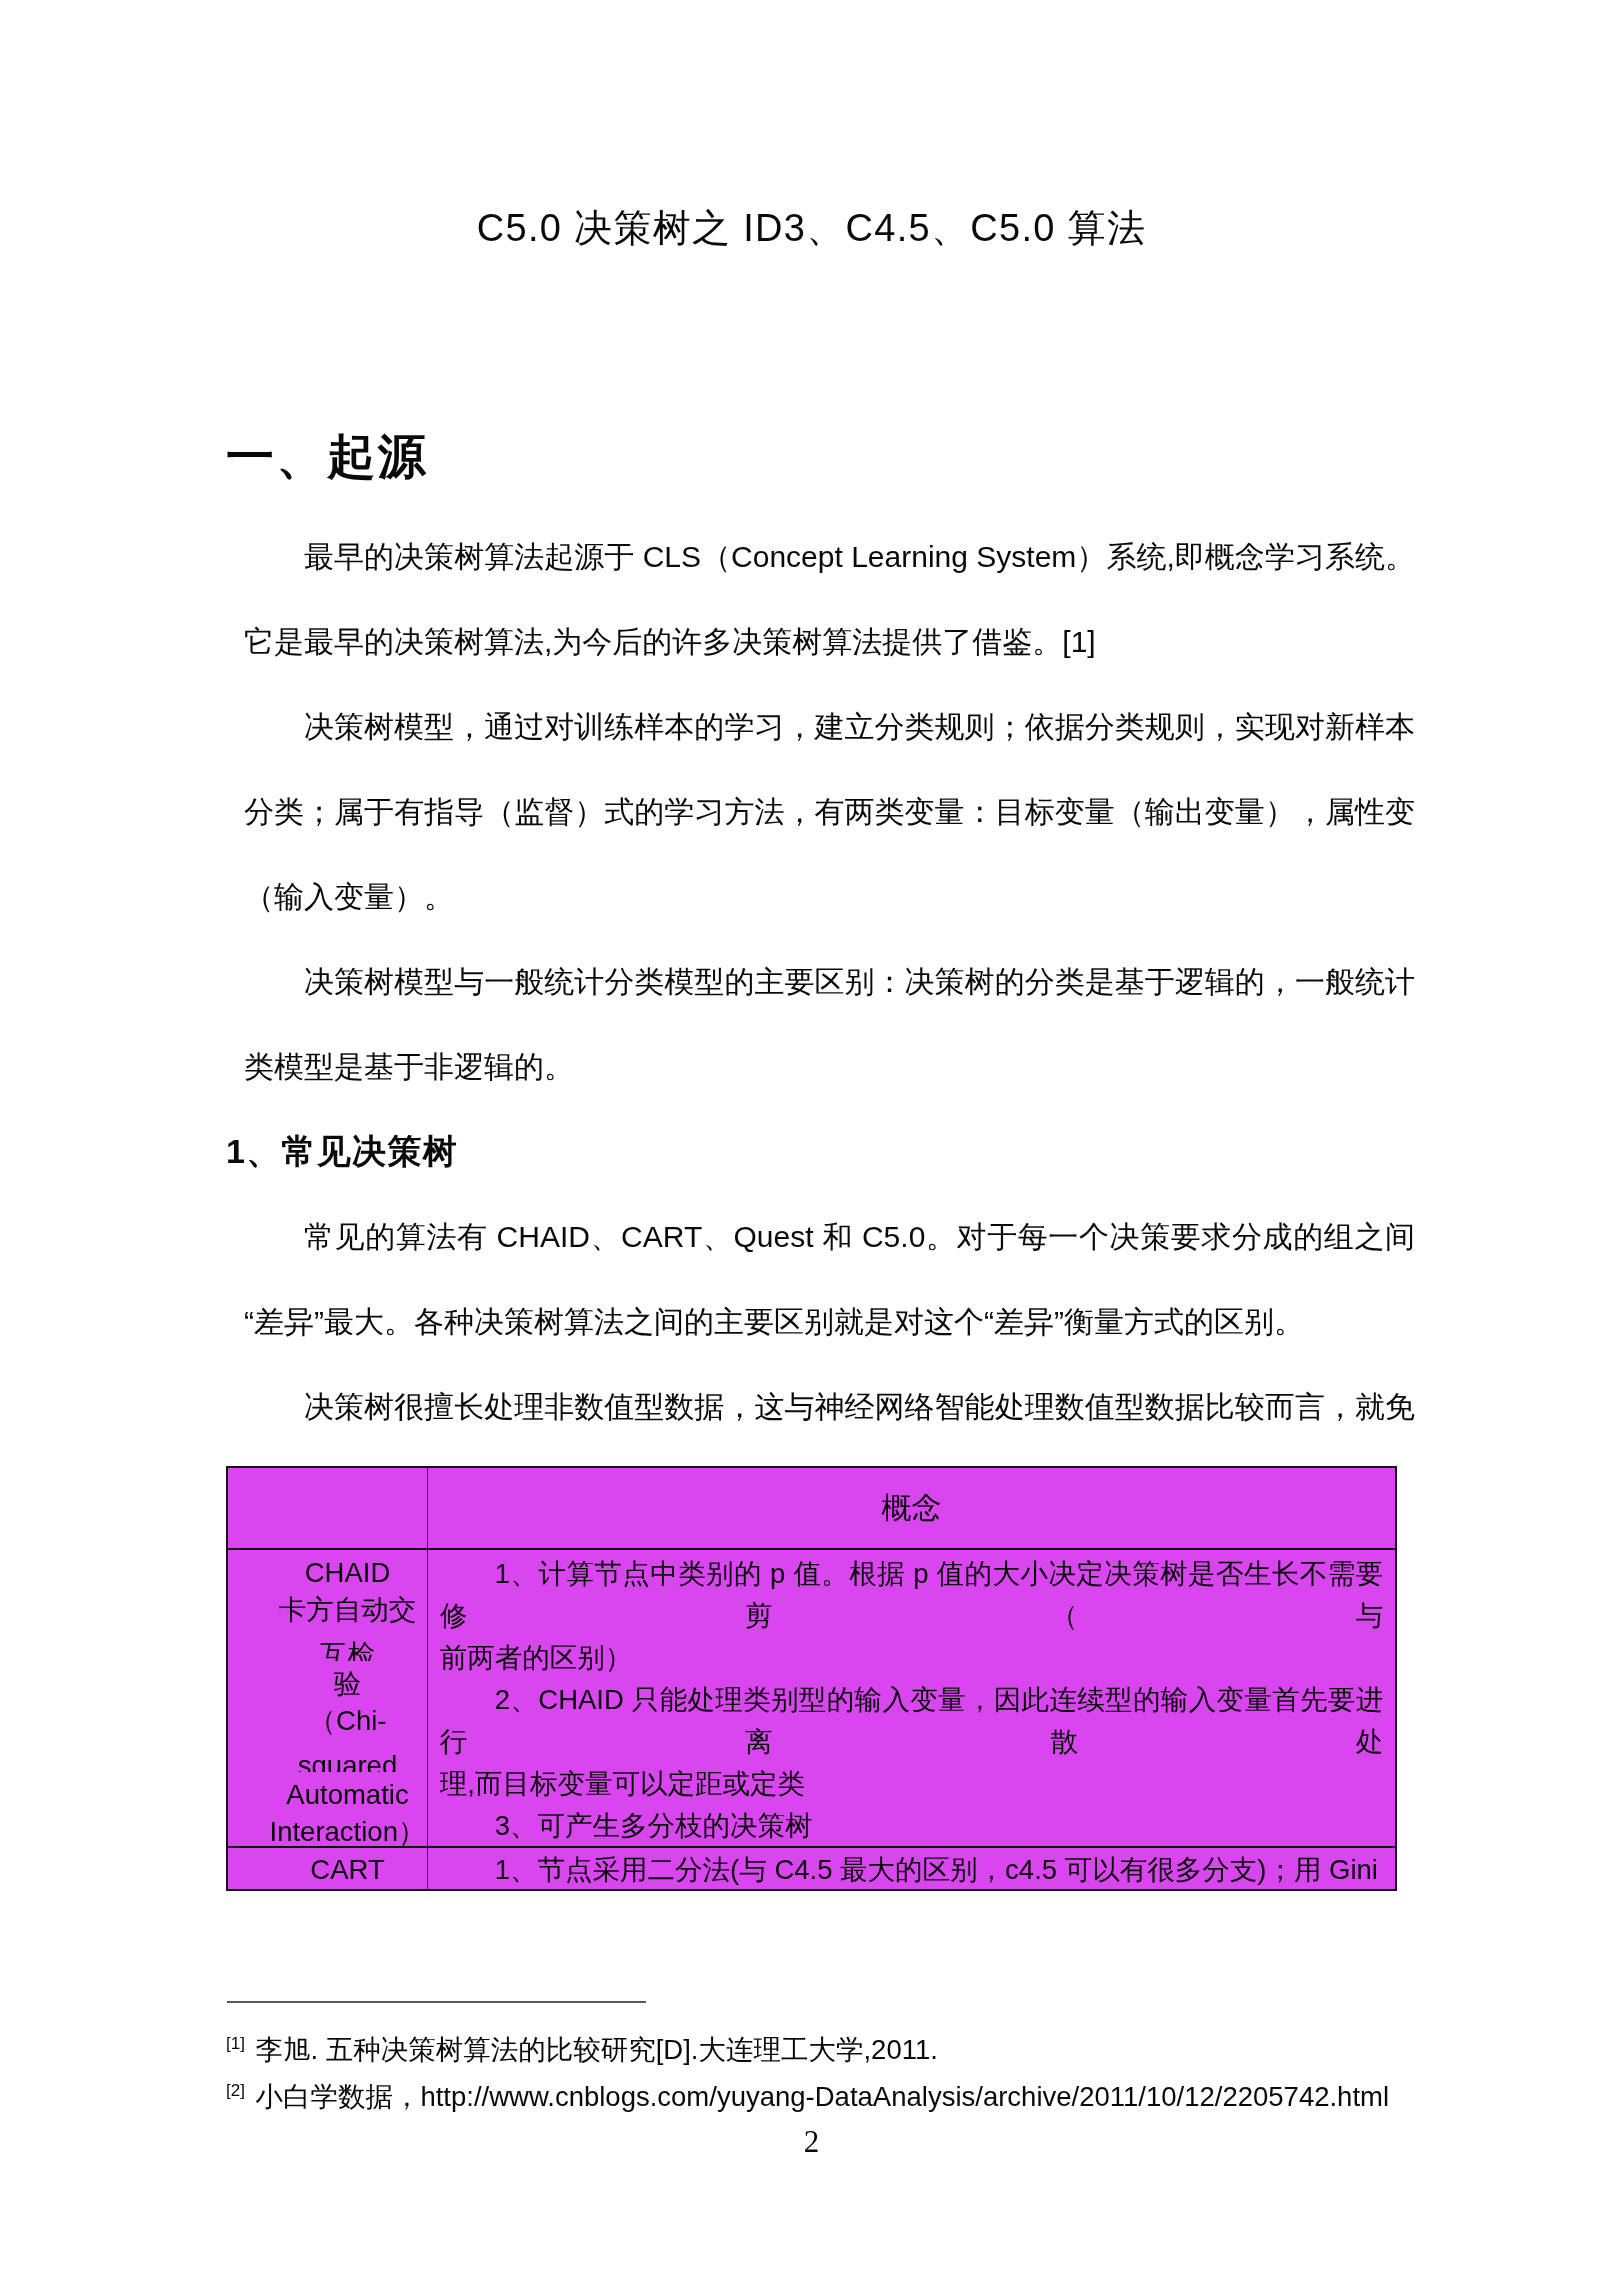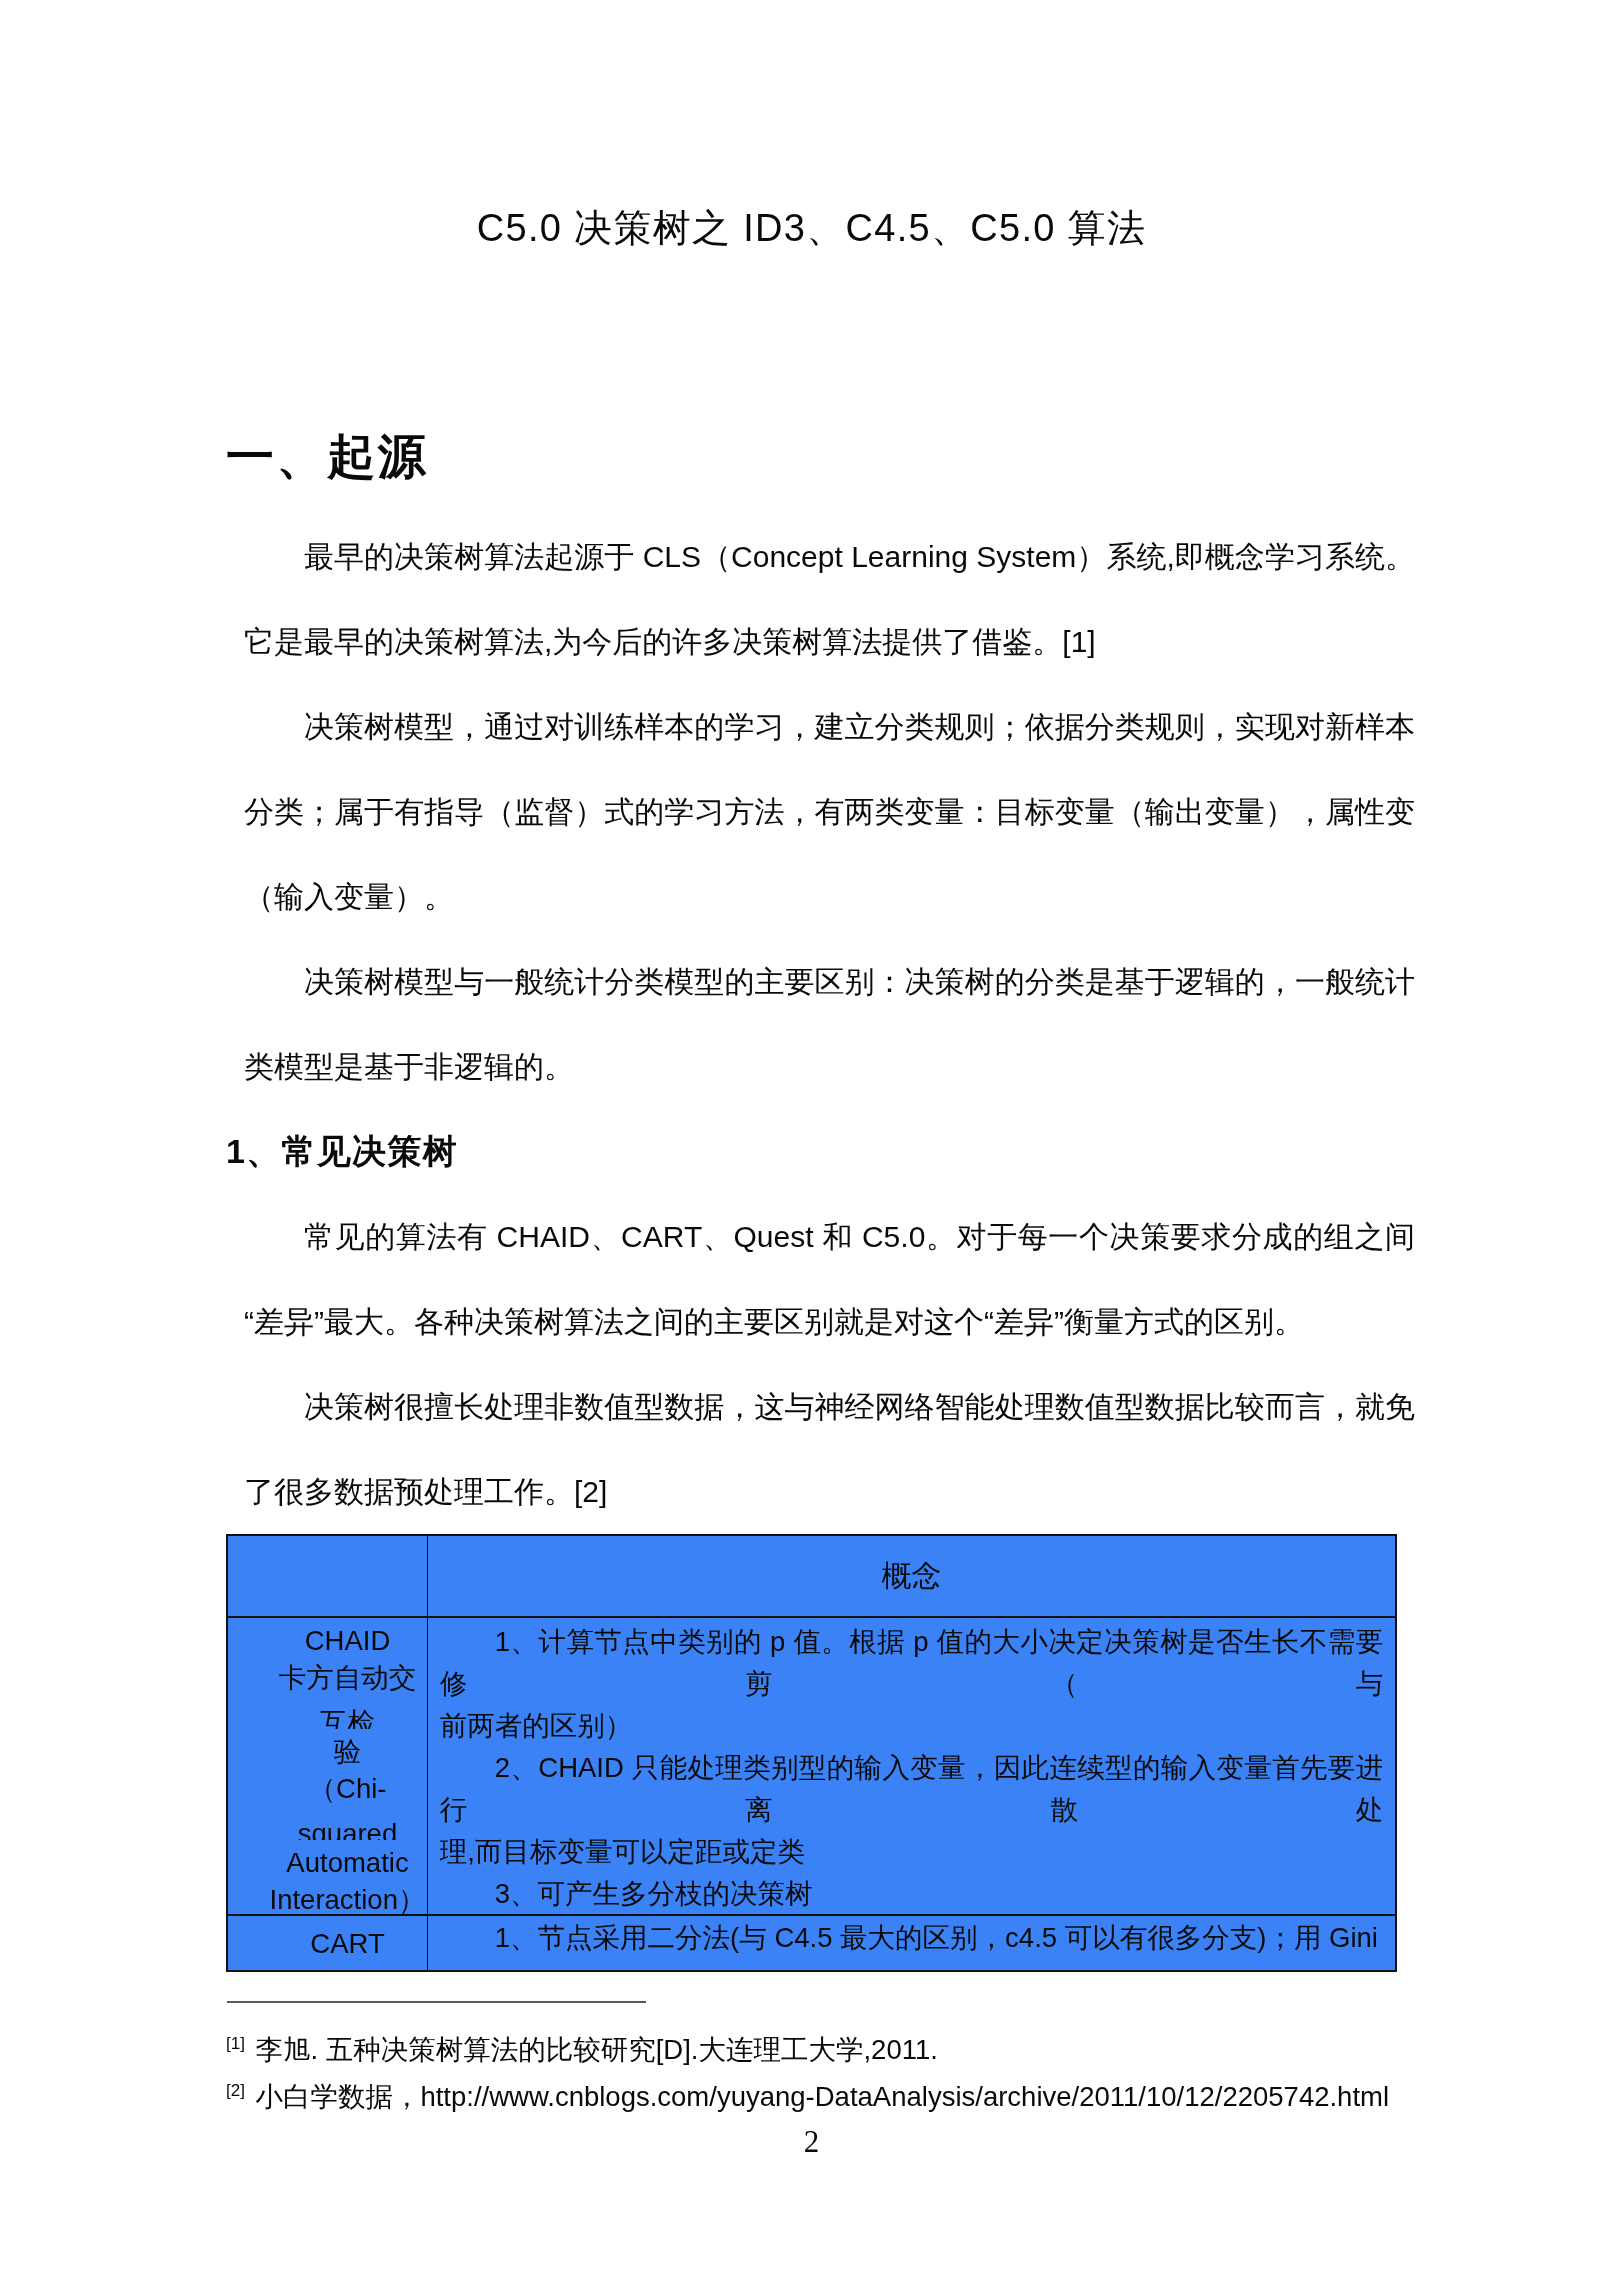"概念" .tbl { background: #3b82f6 -> #d946ef; top: 1534px -> 1466px }
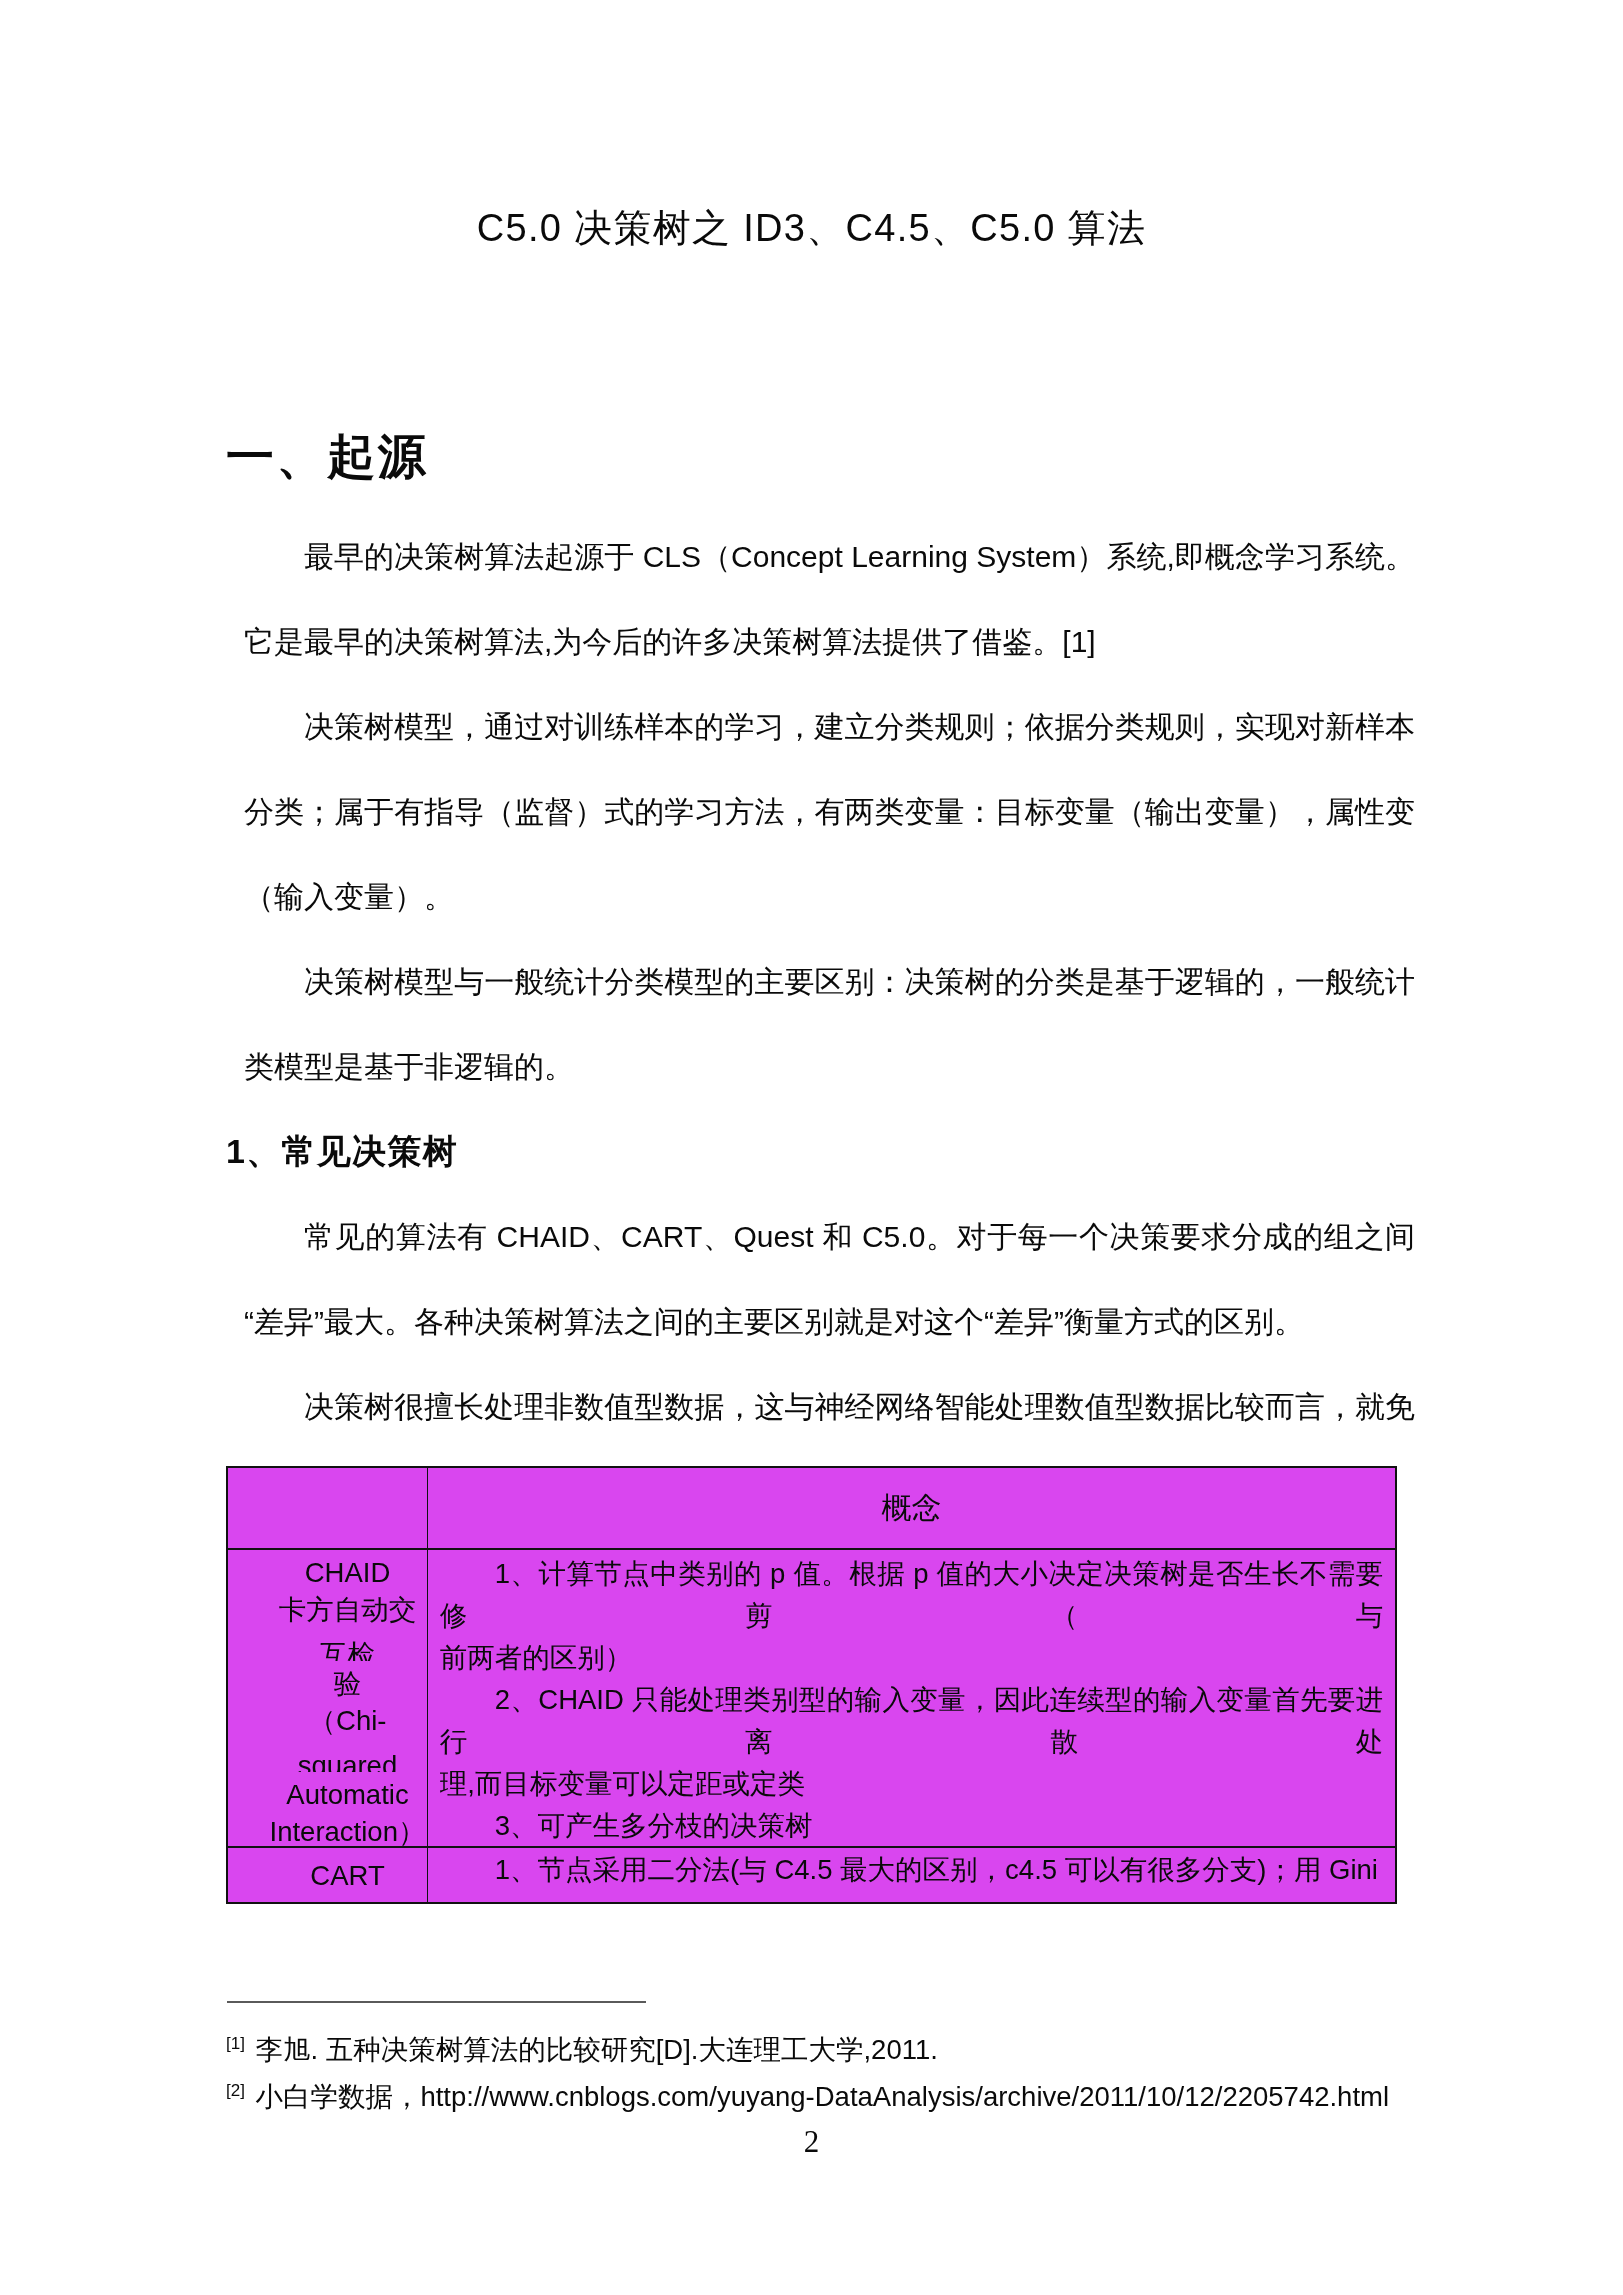"CART" .tr.r-cart { height: 56px -> 43px }
